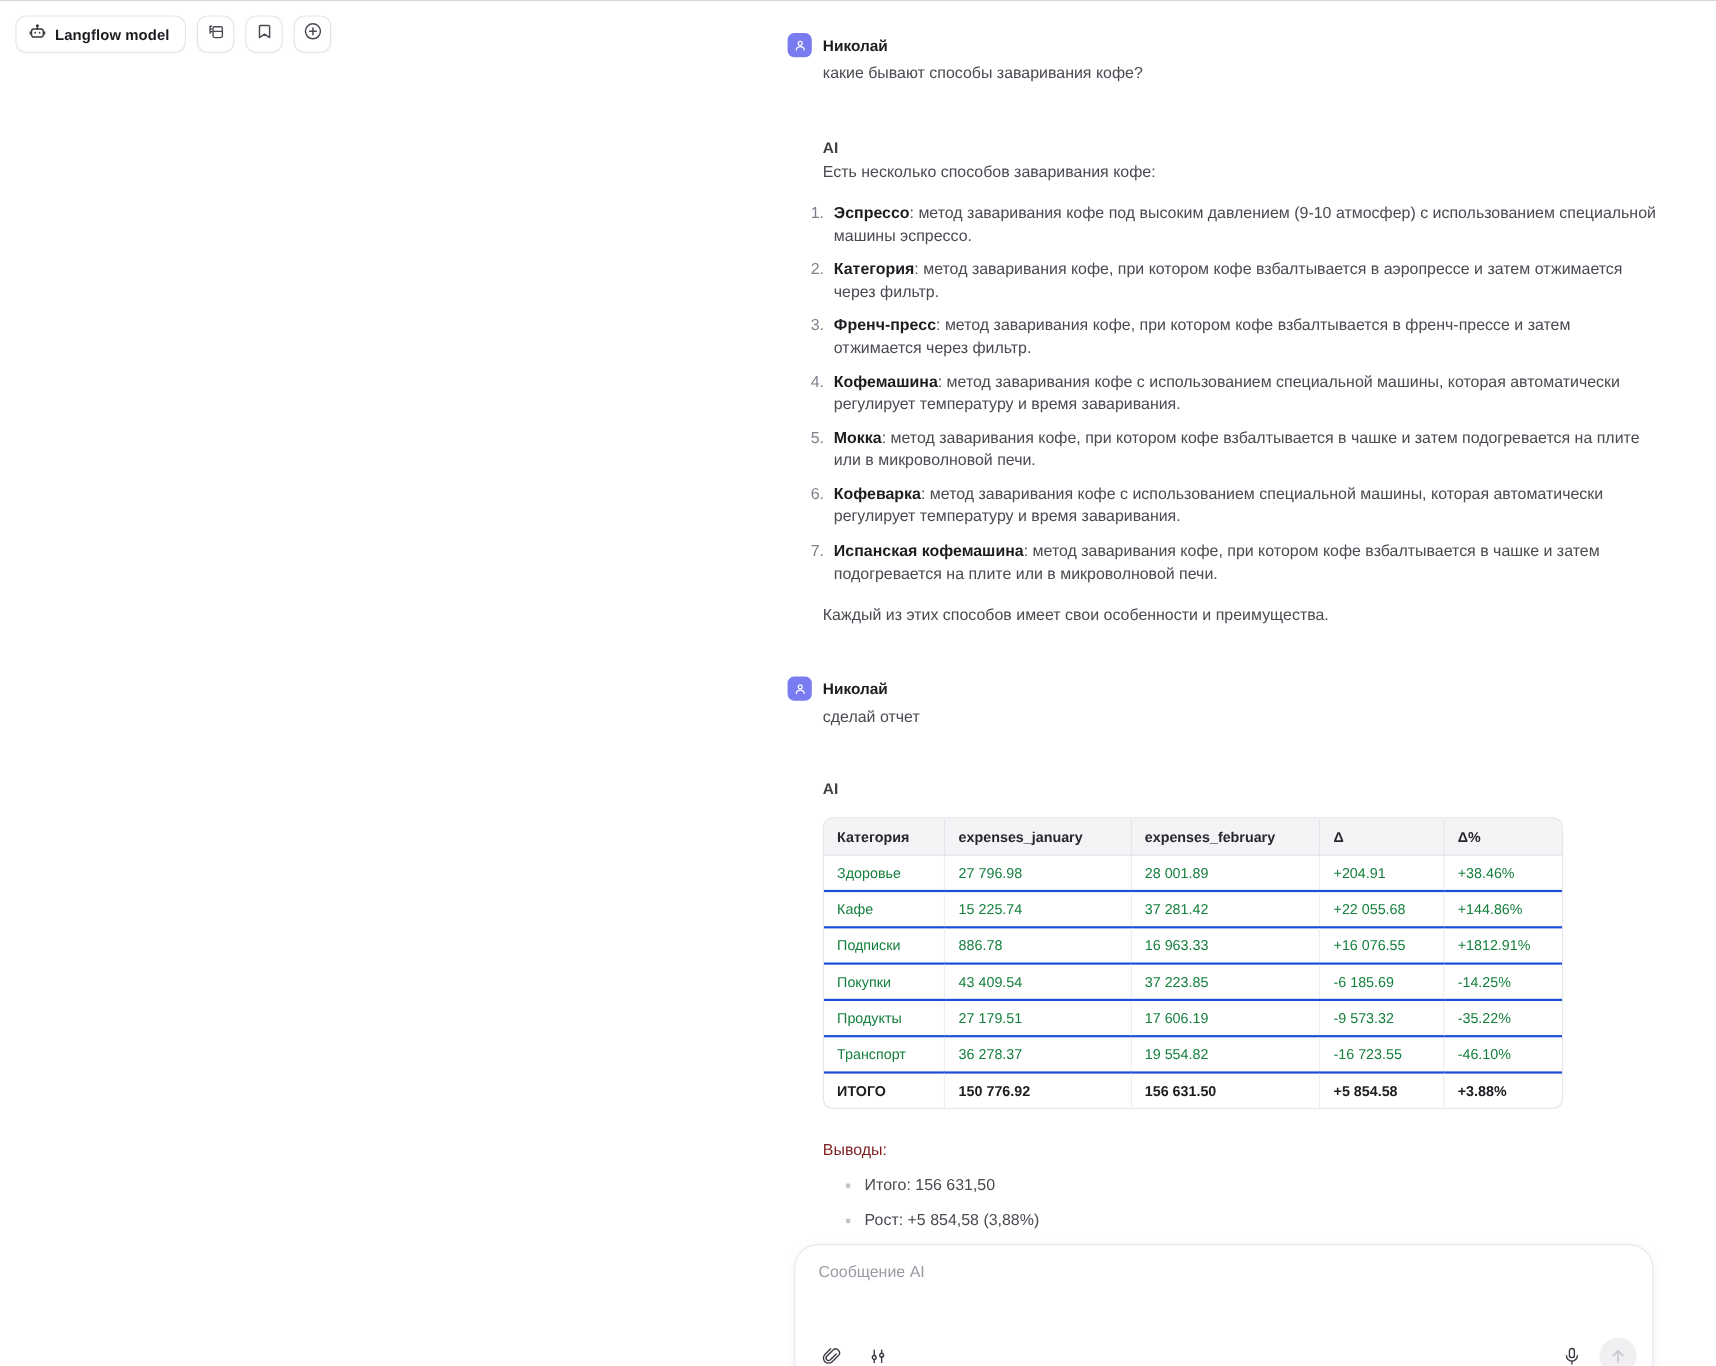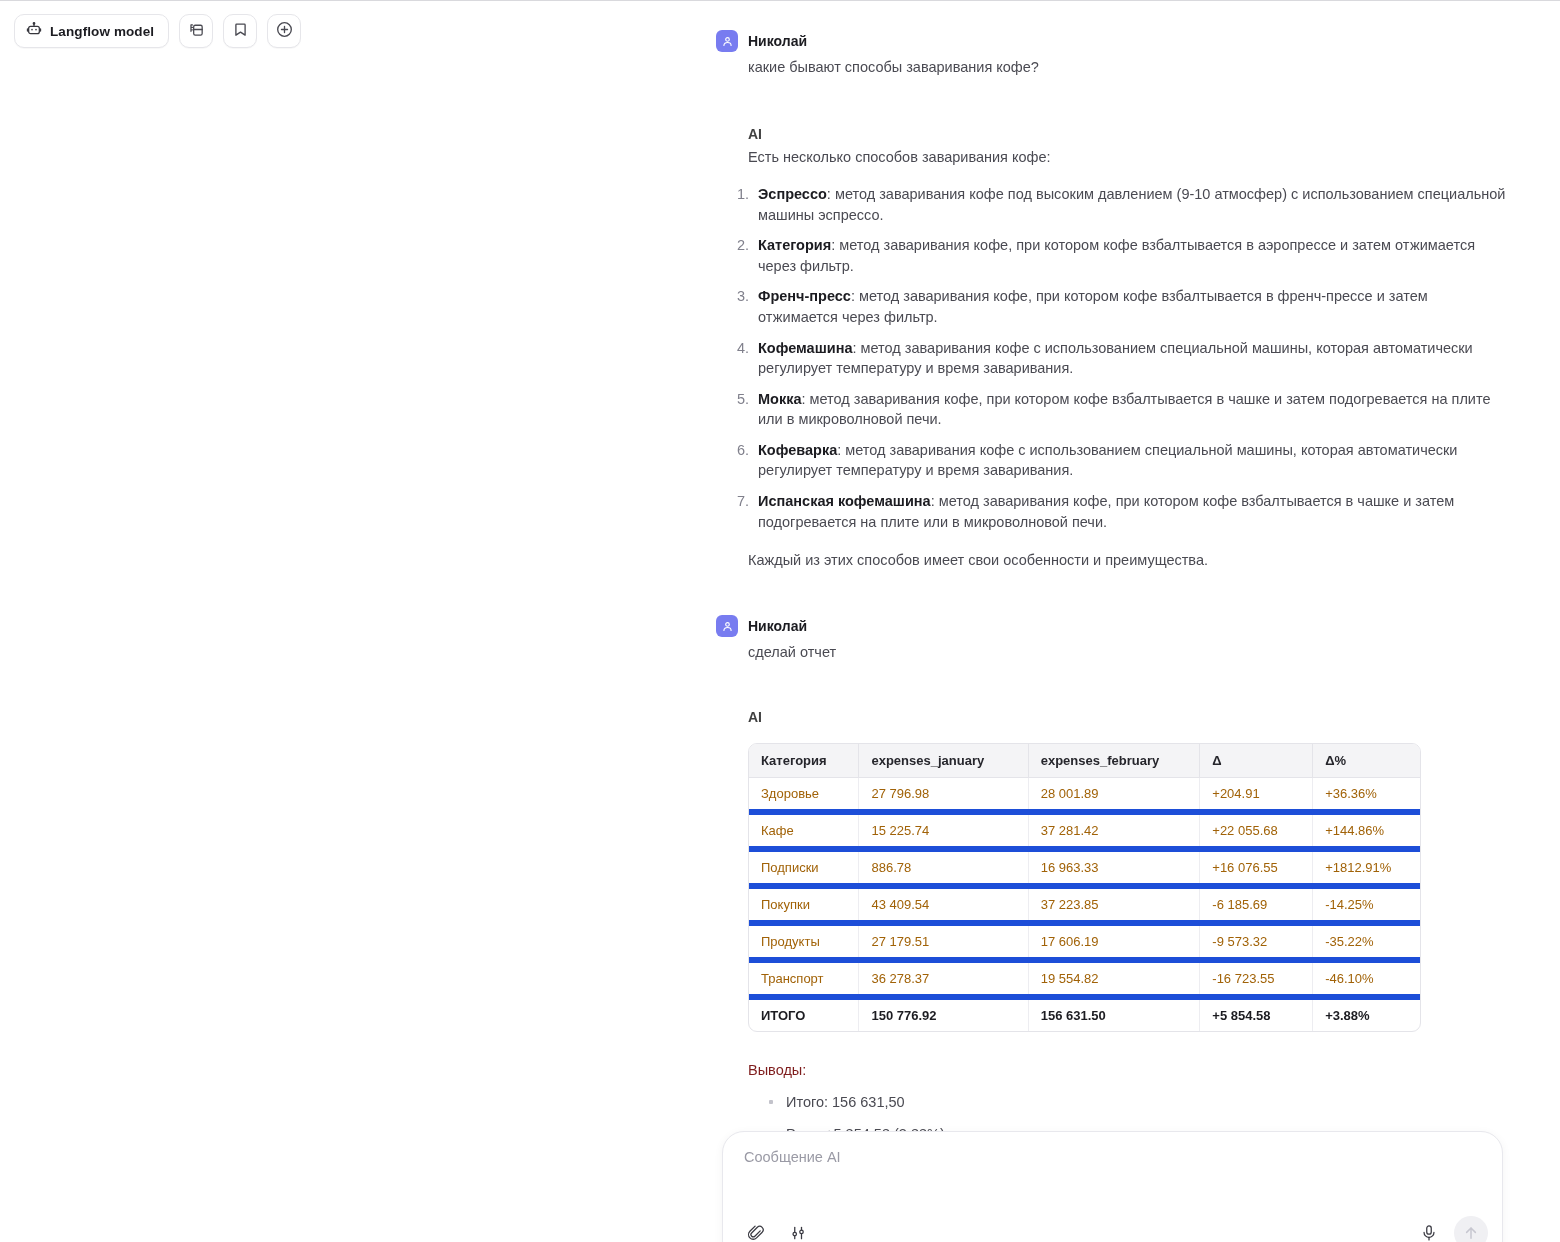"Здоровье" table.report td { border-bottom: 6px solid #1d4ed8 -> 2px solid #1d4ed8; color: #a16207 -> #15803d }
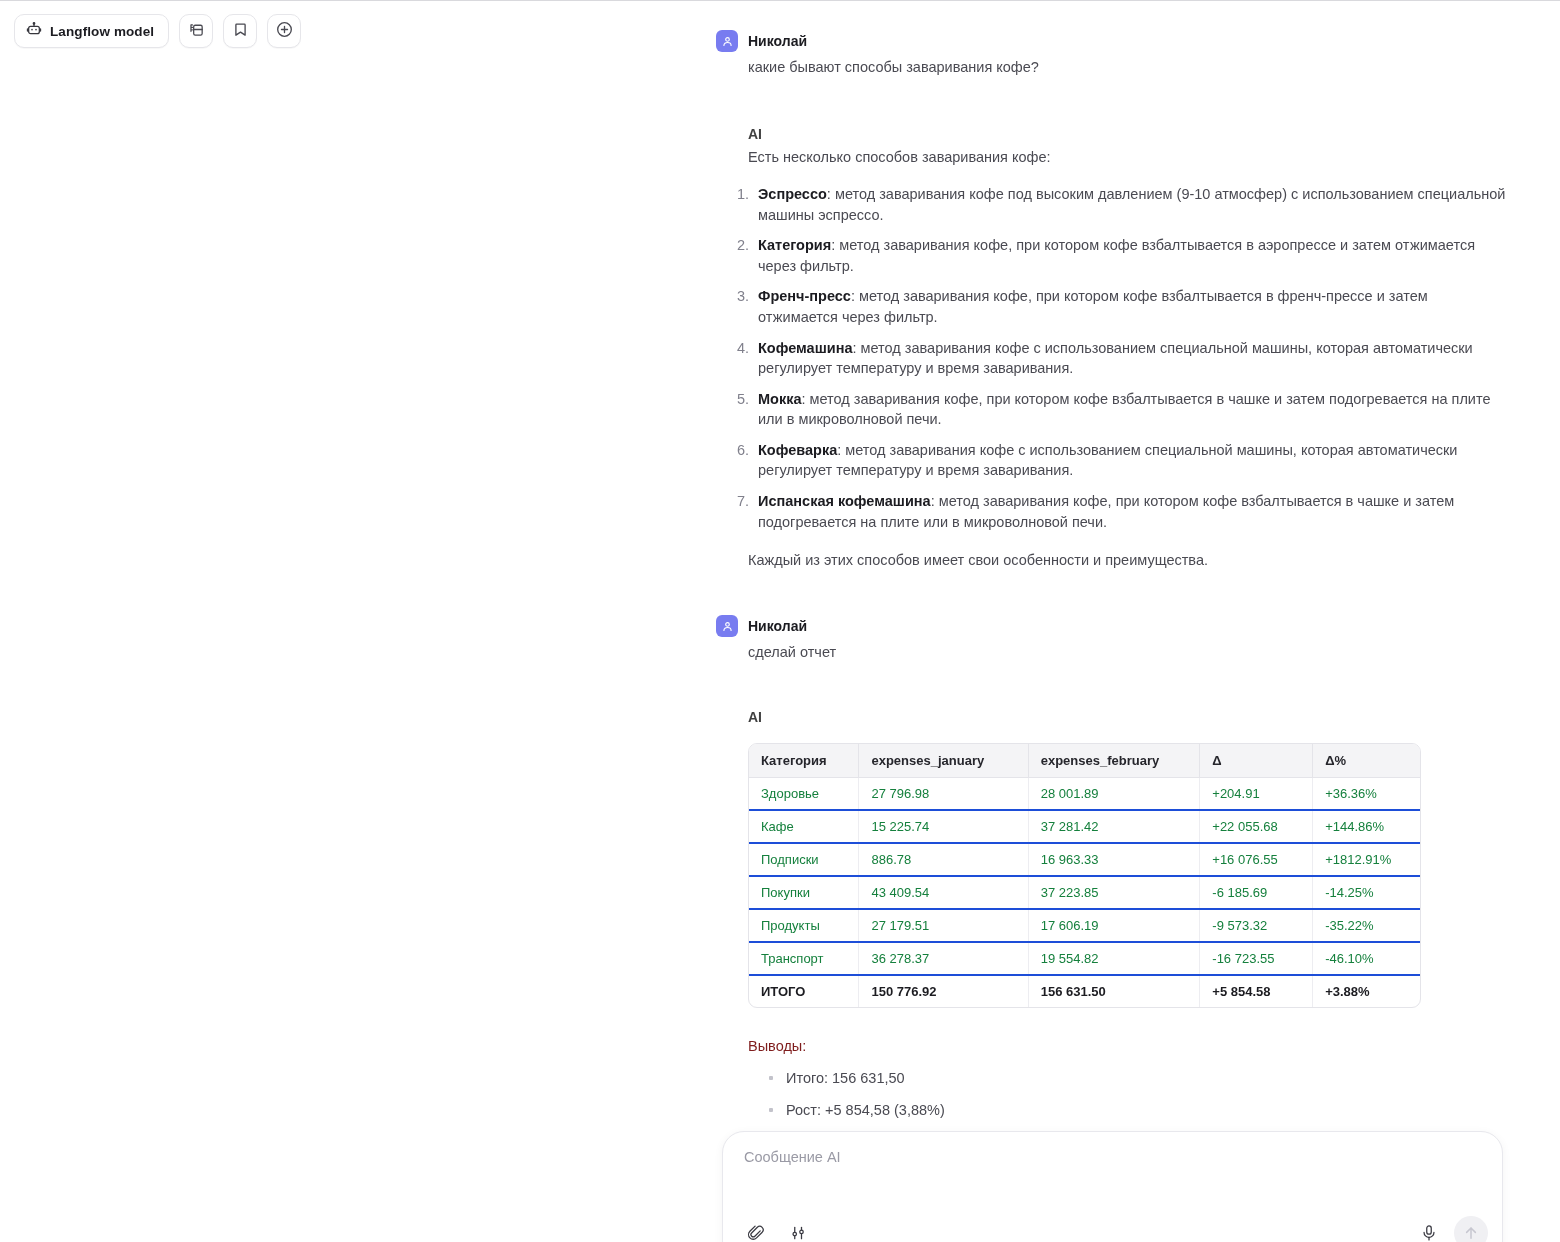"+36.36%" td { text: +36.36% -> +38.46% }
